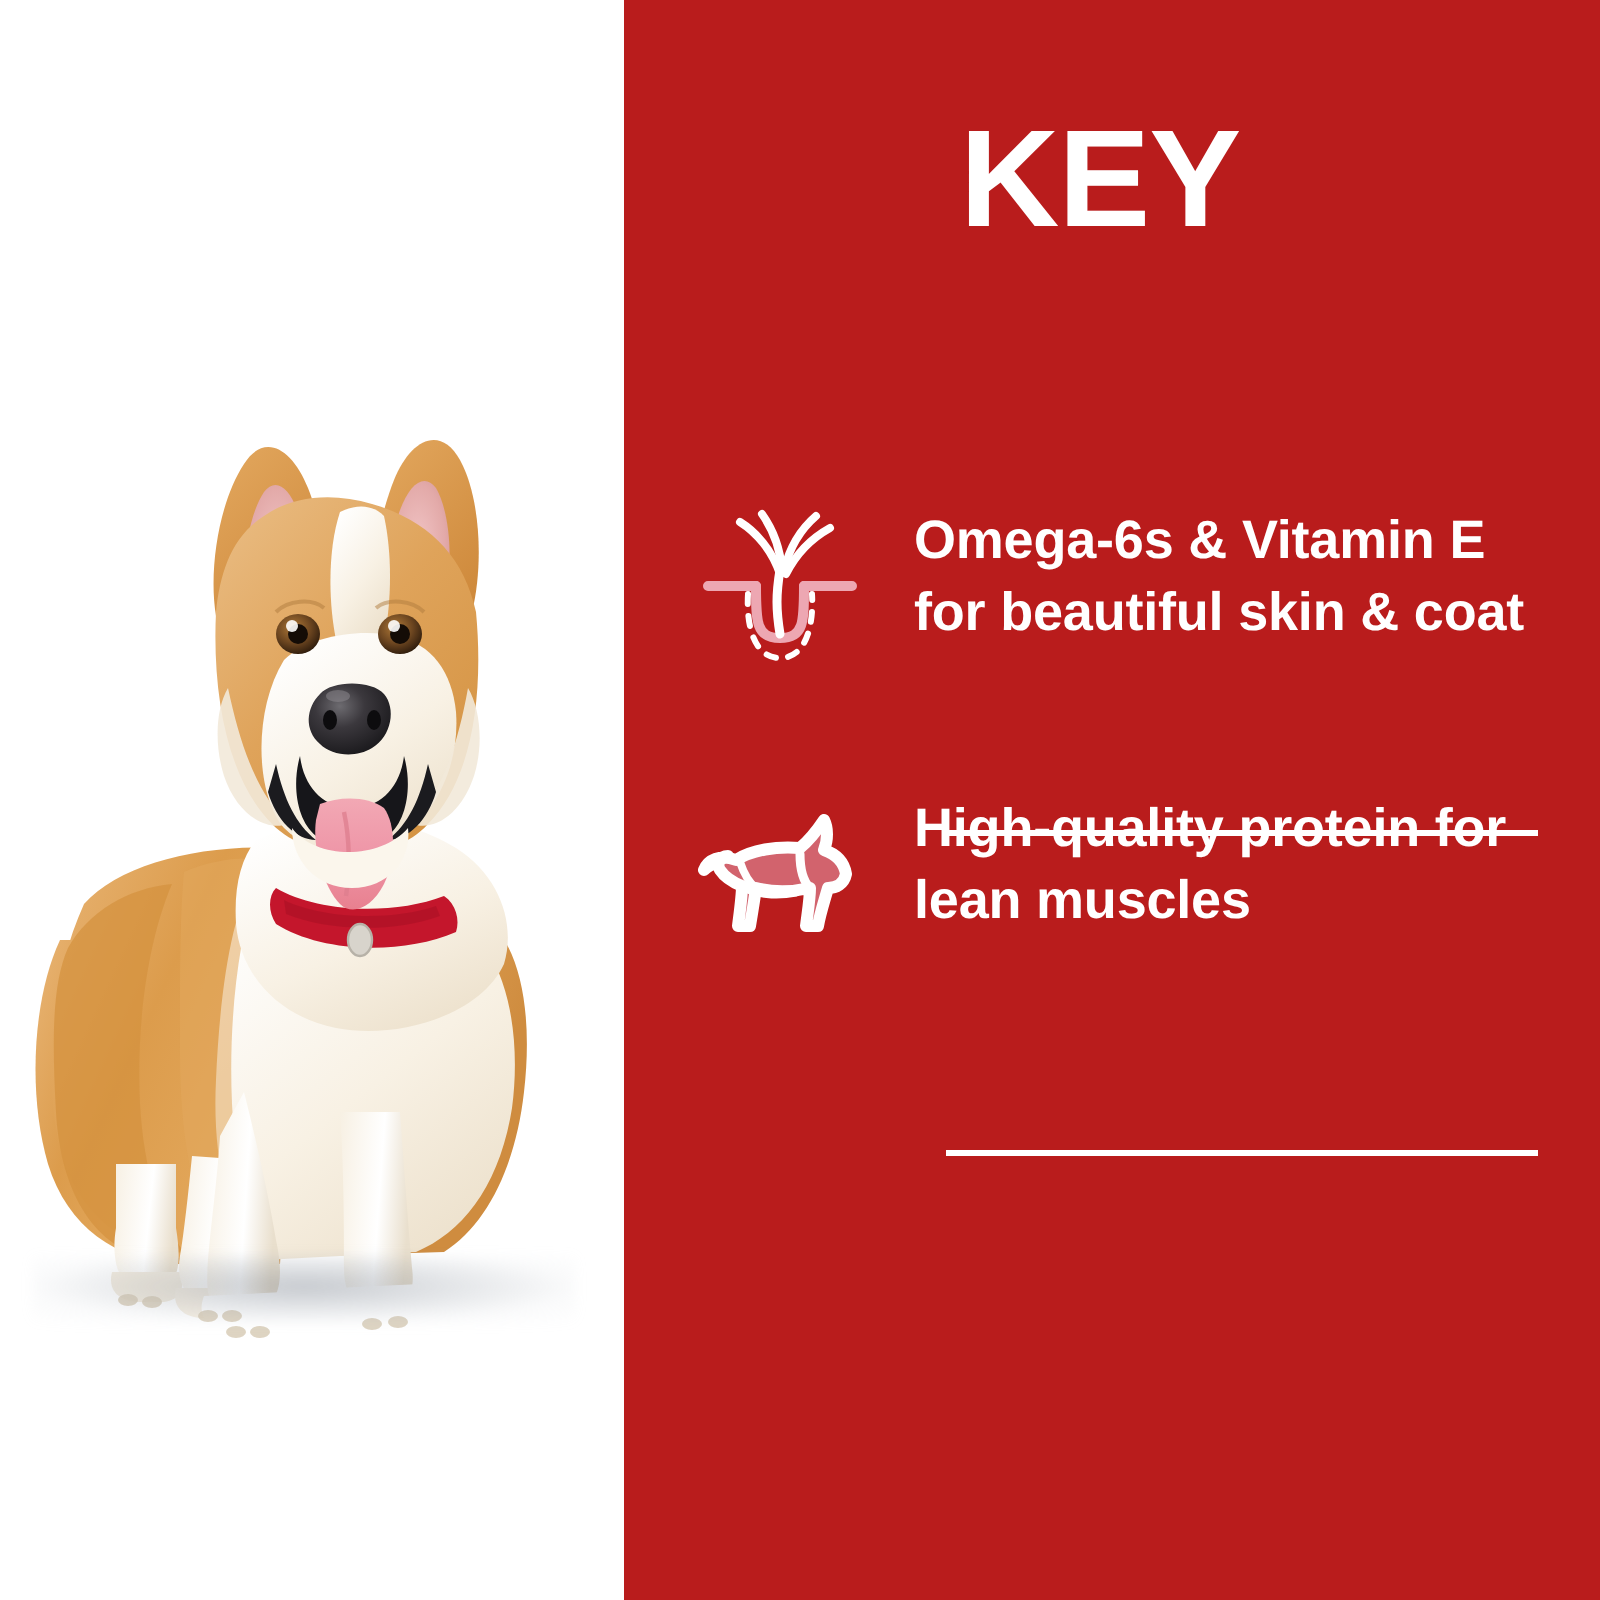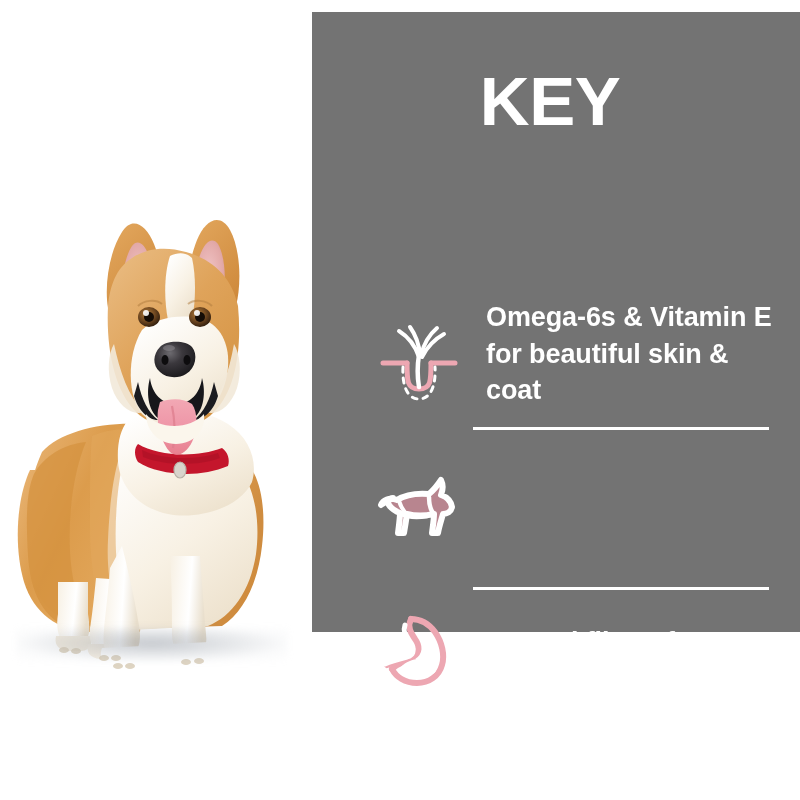"KEY" .red-panel { background: #737373 -> #b91c1c; height: 620px -> 800px; top: 12px -> 0 }
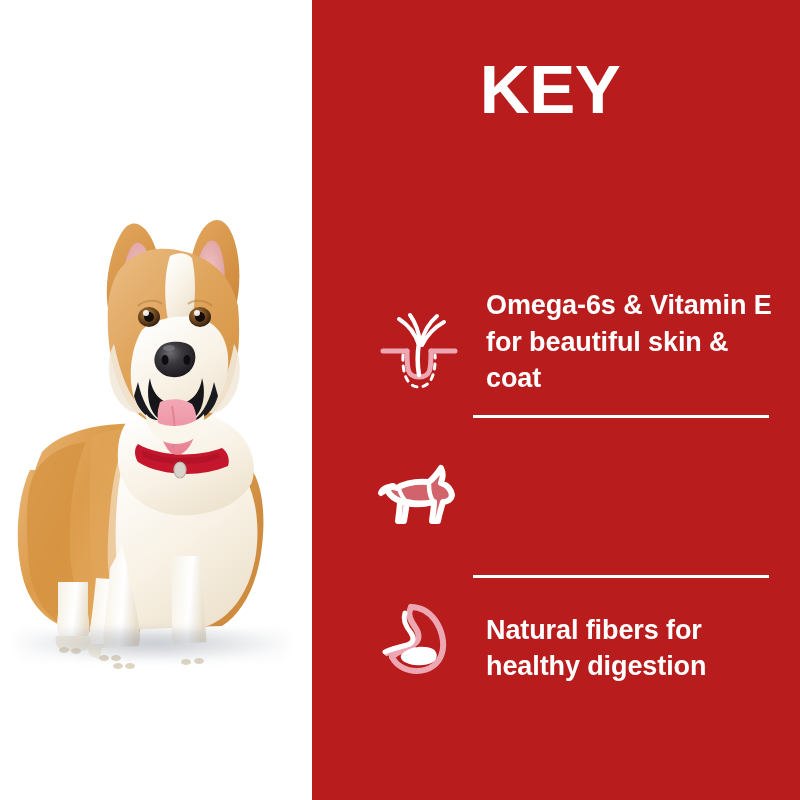"Omega-6s & Vitamin E for" .benefit { align-items: flex-end -> flex-start; margin-left: 40px -> none; padding-left: 24px -> 35px }
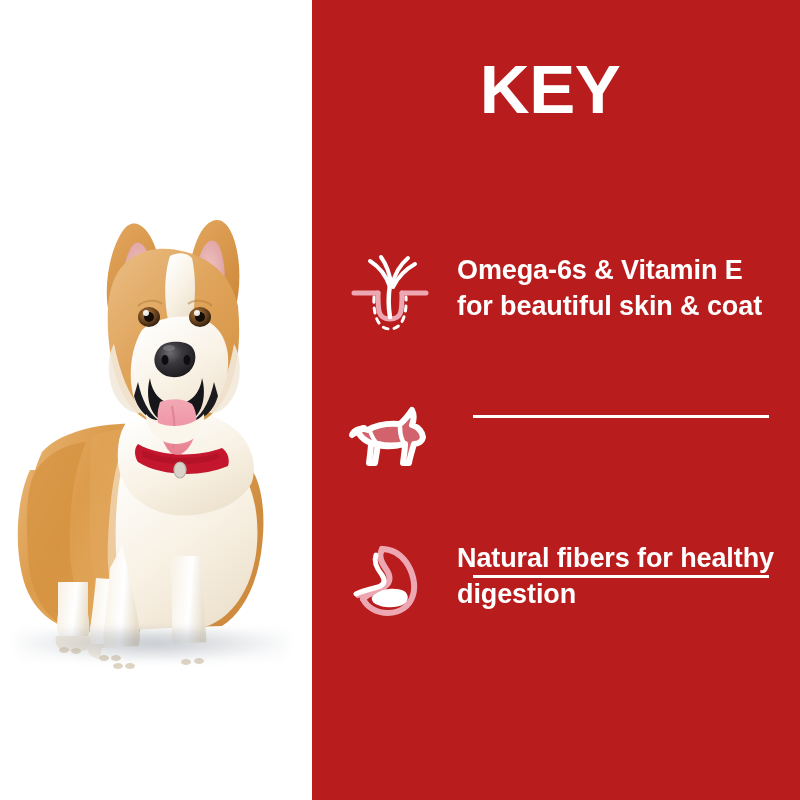"High-quality protein for lean muscles" div.benefit-text { html: none -> <div>High-quality protein for lean muscles</div> }
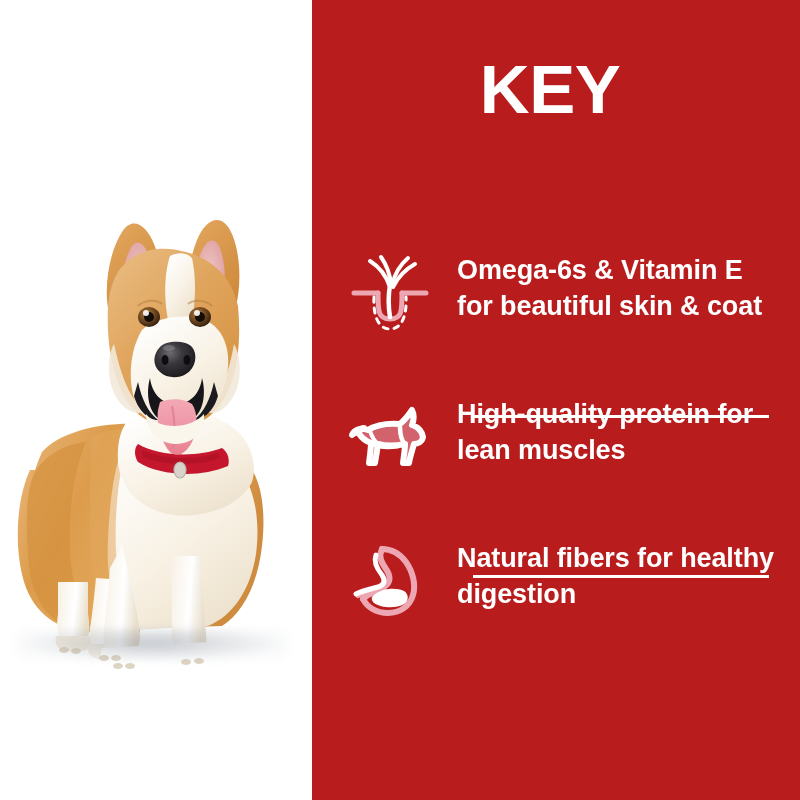"Natural fibers for healthy digestion" div.benefit { html: <div> <div> <svg> <path></path> <path></path> <path></path> <path></path> <path></path> </svg> </div> <div>Natural fibers for healthy digestion</div> </div> -> none }
